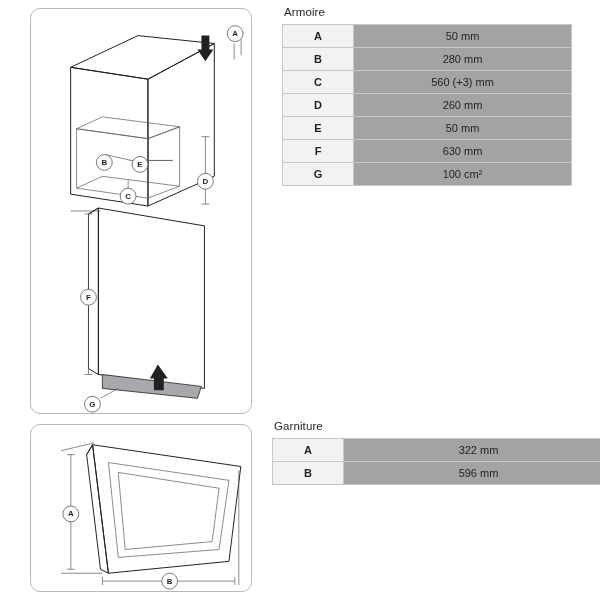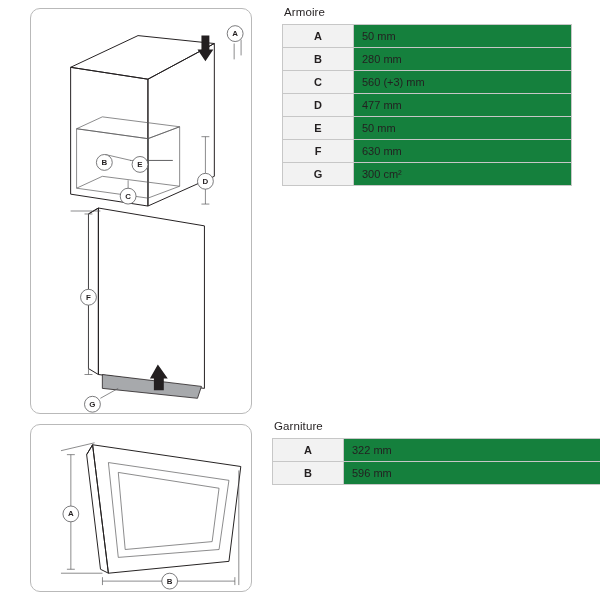"50 mm" table.spec td.val { background: #15803d -> #a3a3a3; text-align: left -> center }
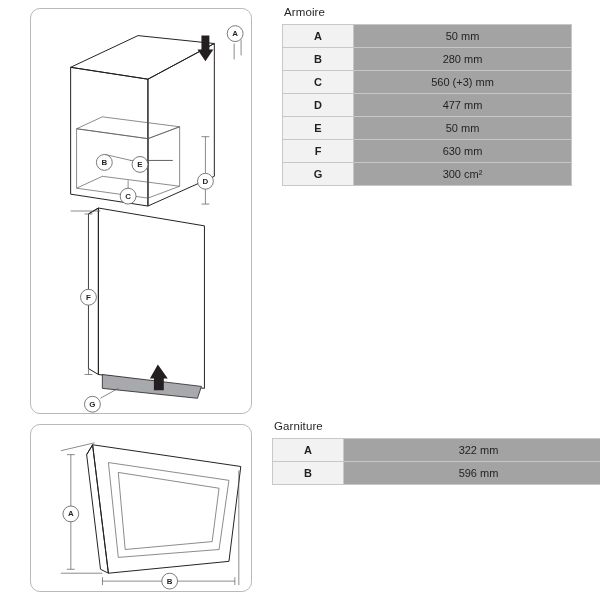"477 mm" td.val { text: 477 -> 260 }
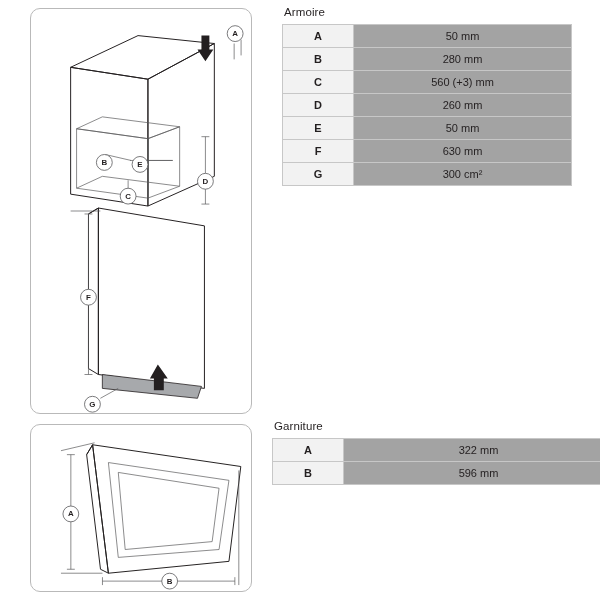"300 cm²" td.val { text: 300 -> 100 }
